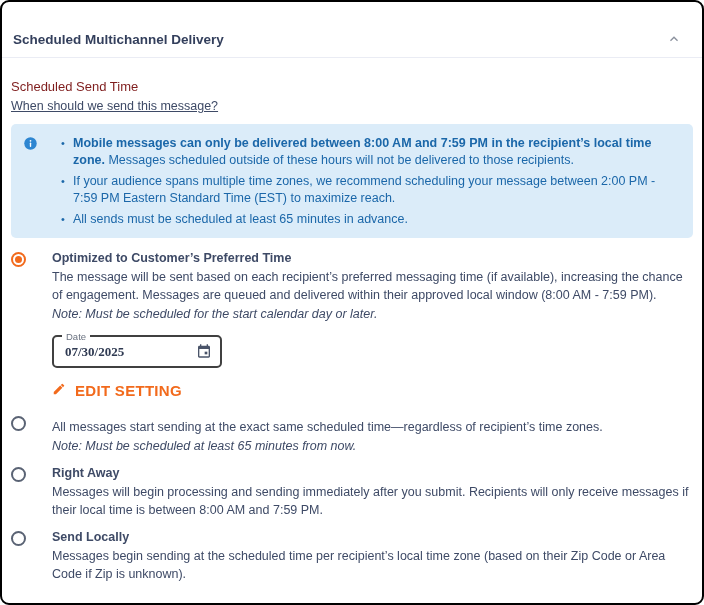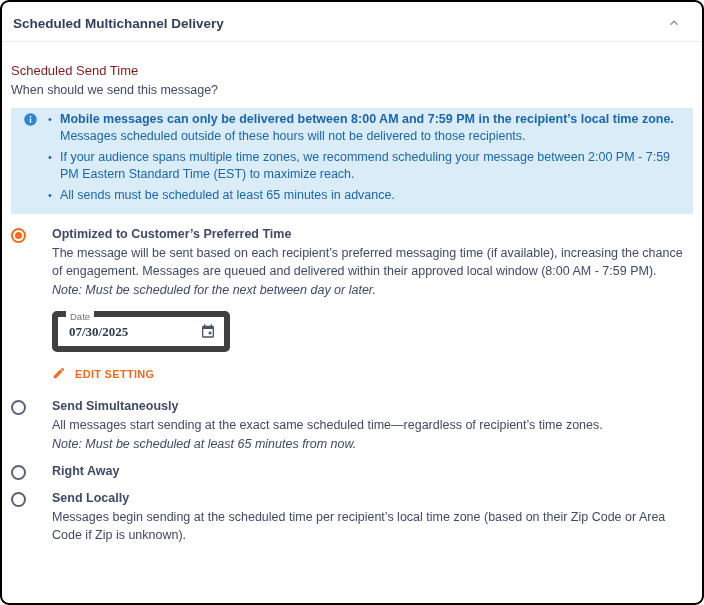"Scheduled Multichannel Delivery" .panel-header { margin: 0 -9px -> 16px -9px }
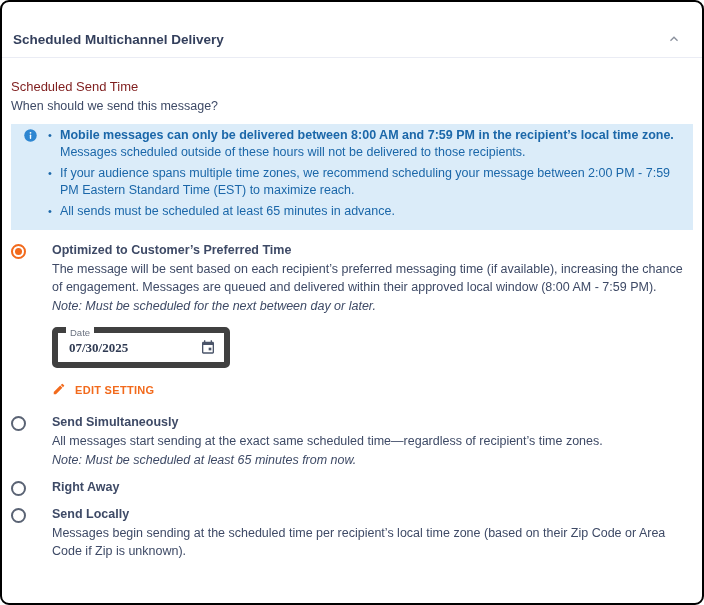"When should we send this" .section-subtitle { text-decoration: none -> underline }
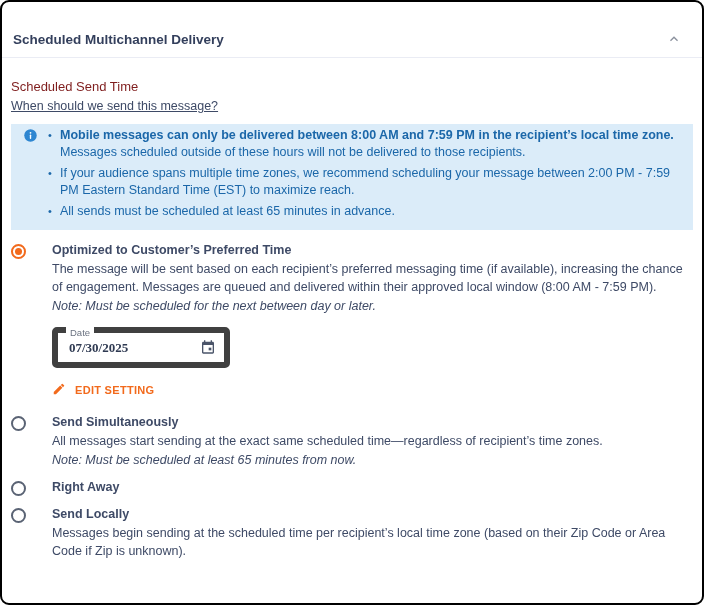"Mobile messages can only be" .info-banner { border-radius: 0 -> 5px; gap: 9px -> 22px; padding: 3px 14px 10px 12px -> 11px 14px 10px 12px }
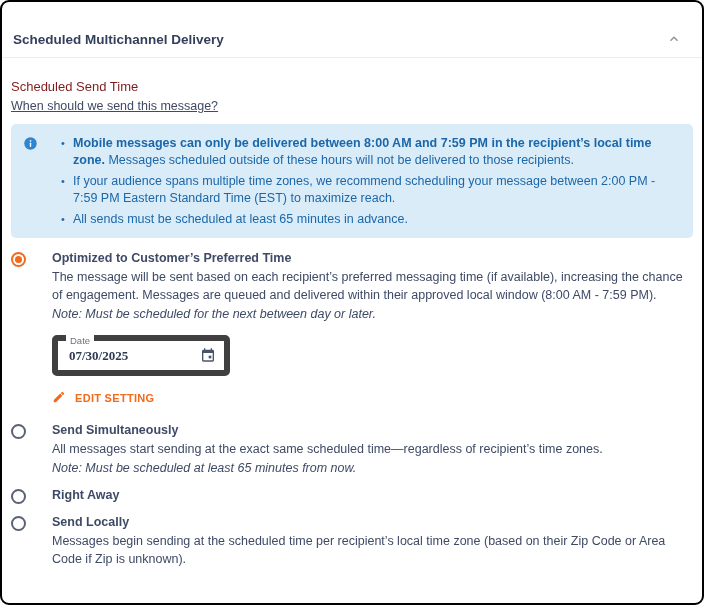"Note: Must be scheduled for" div.option-note { text: next between -> start calendar }
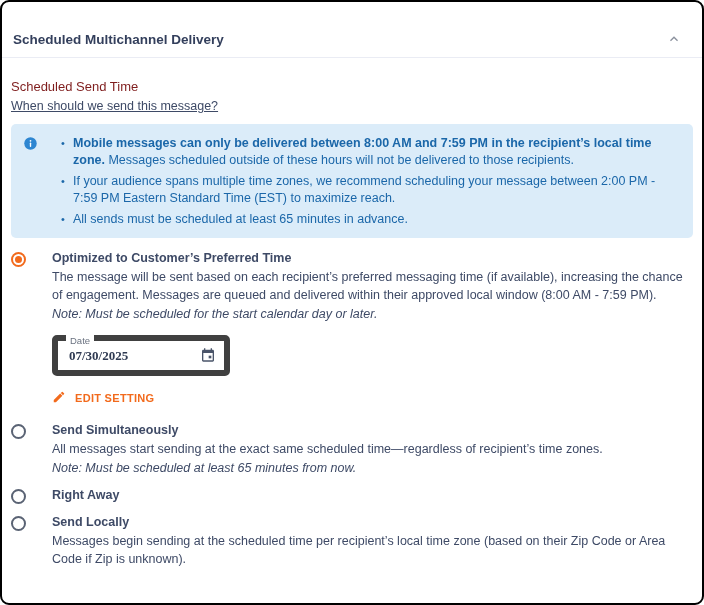"Date" .date-field { border: 6px solid #404040 -> 2px solid #404040 }
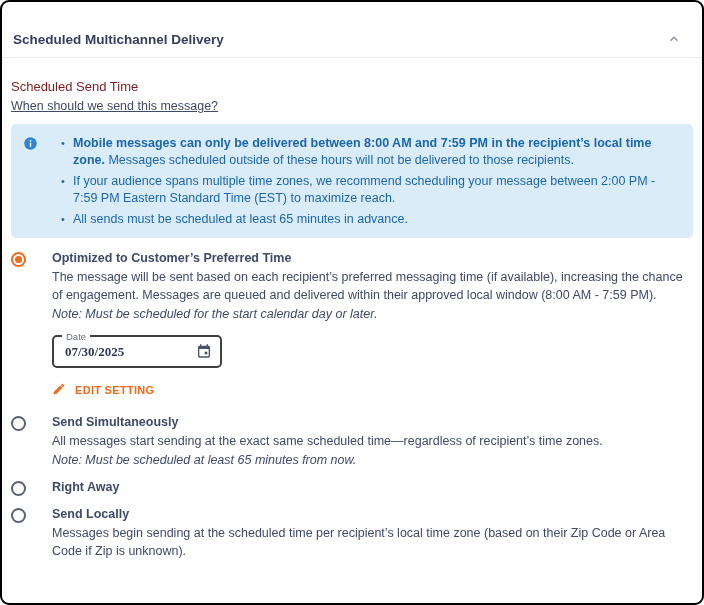"EDIT SETTING" .edit-setting { font-size: 11px -> 15px }
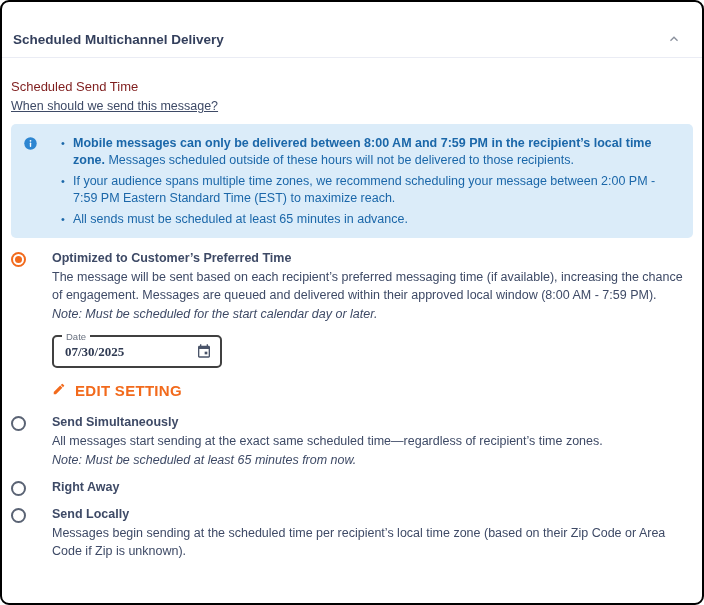"Send Simultaneously" div.option-label { html: <div>Send Simultaneously</div> -> none }
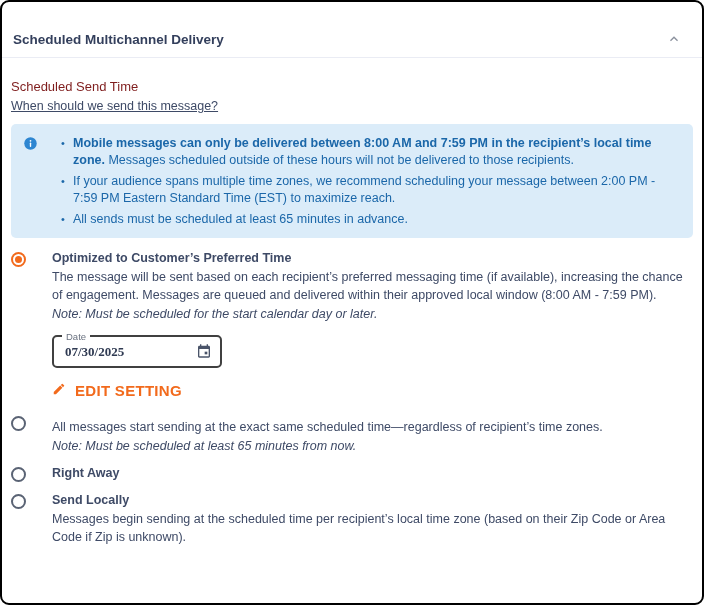"Messages will begin processing and" div.option-desc { html: none -> <div>Messages will begin processing and sending immediately after you submit. Recipients will only receive messages if their local time is between 8:00 AM and 7:59 PM.</div> }
